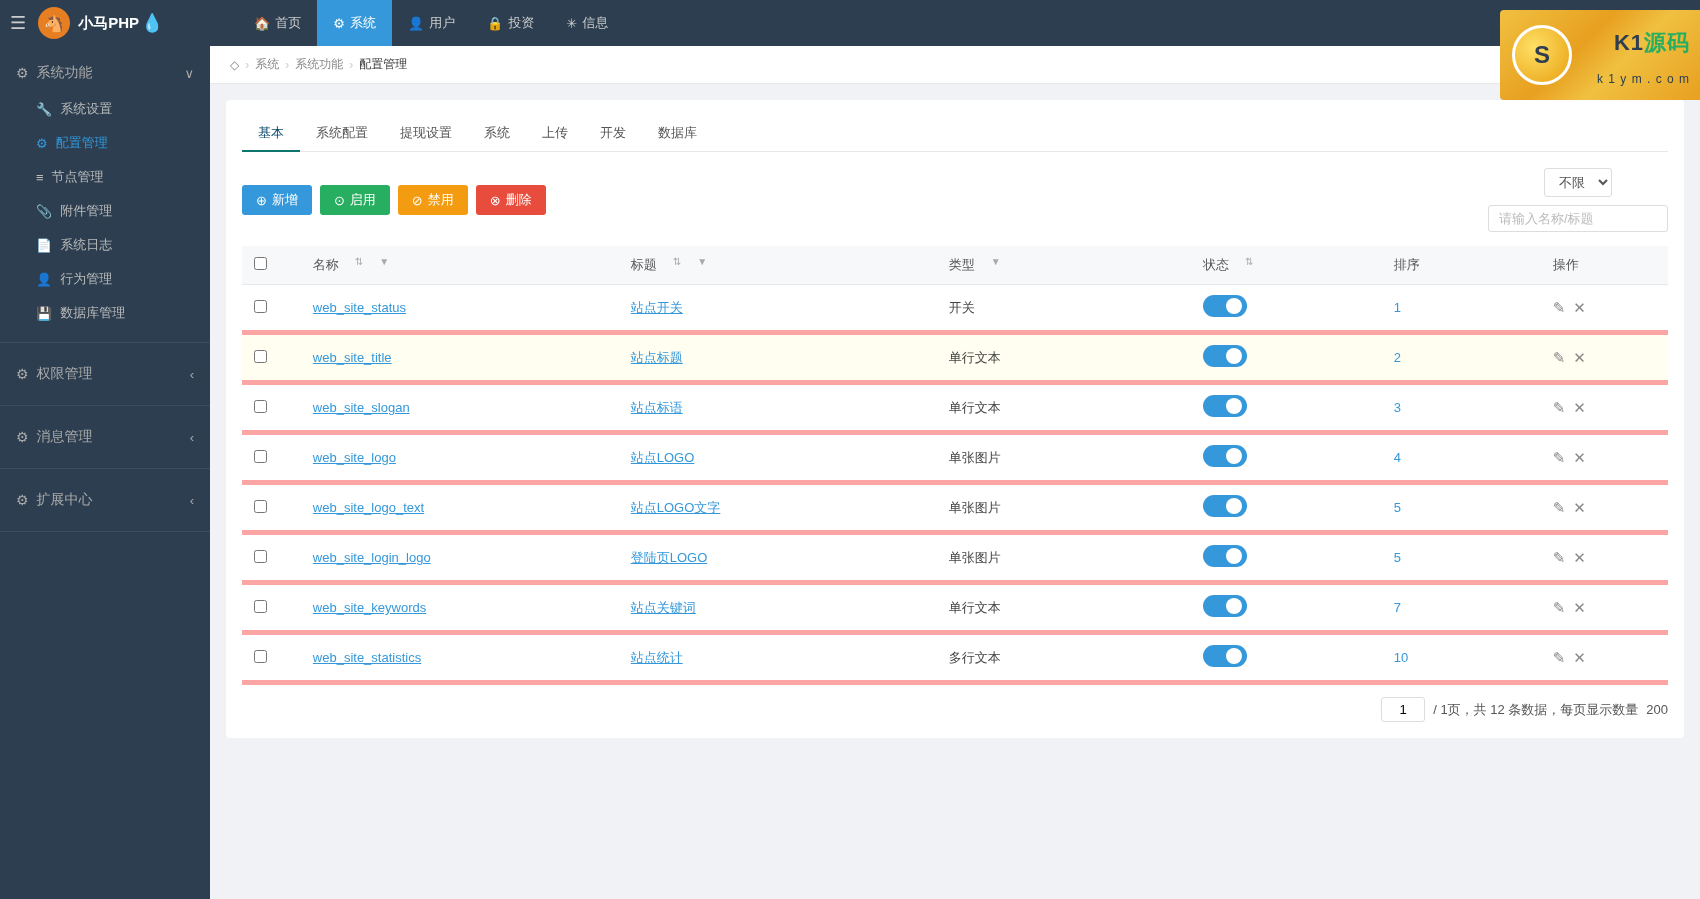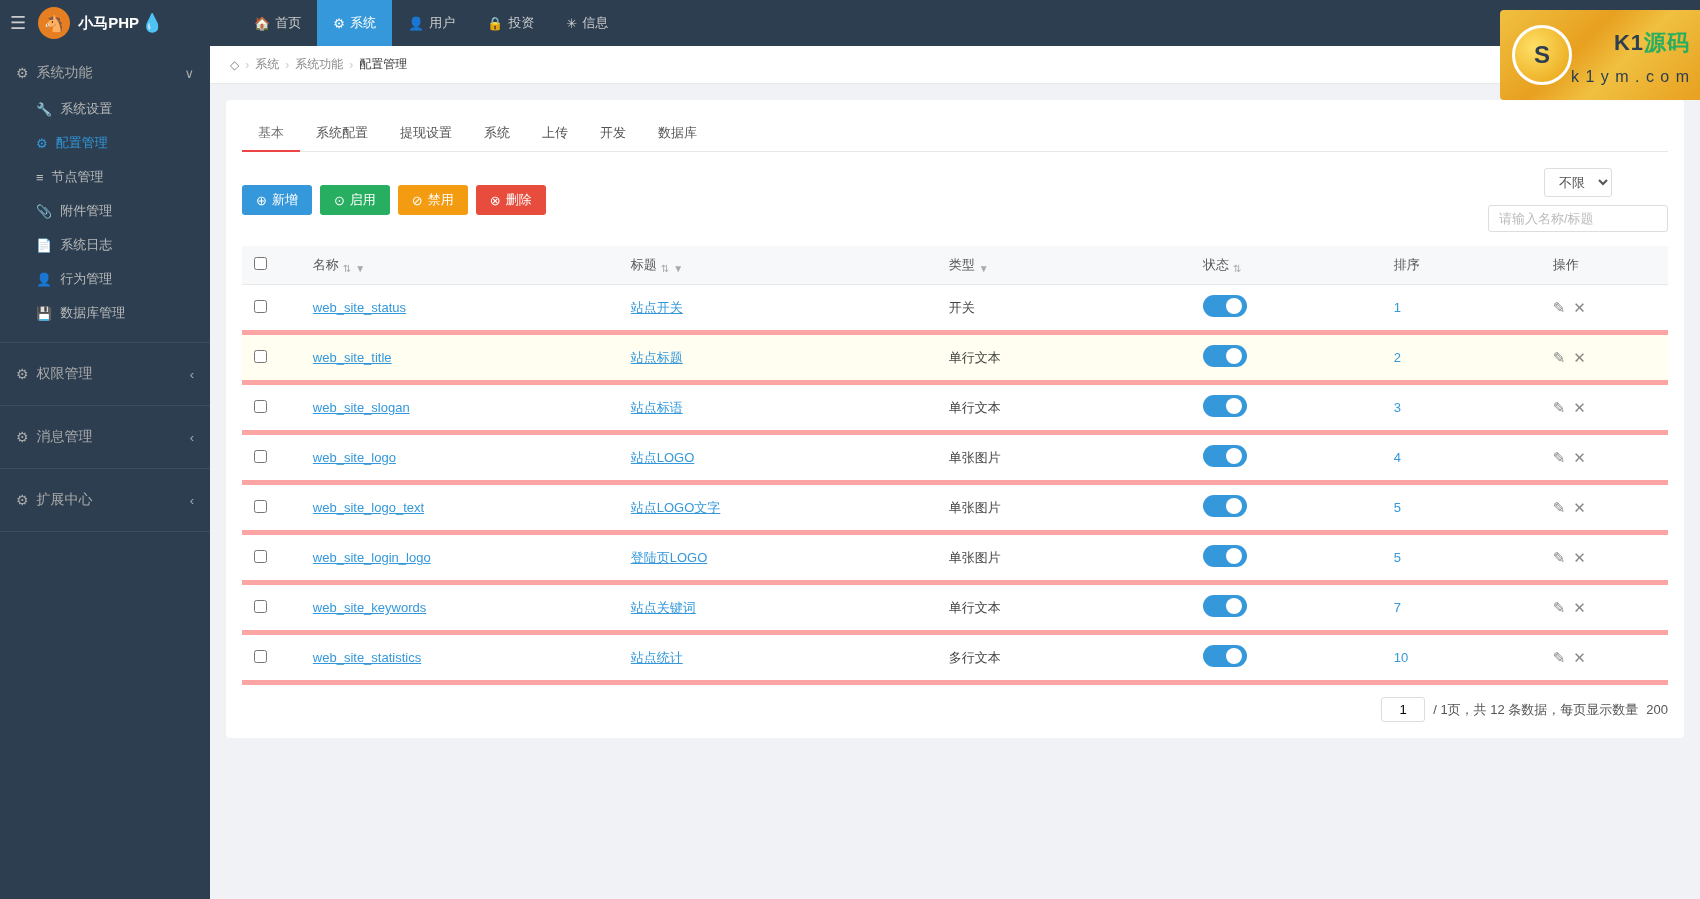"k 1 y m ." .watermark .brand-sub { font-size: 16px -> 12px }
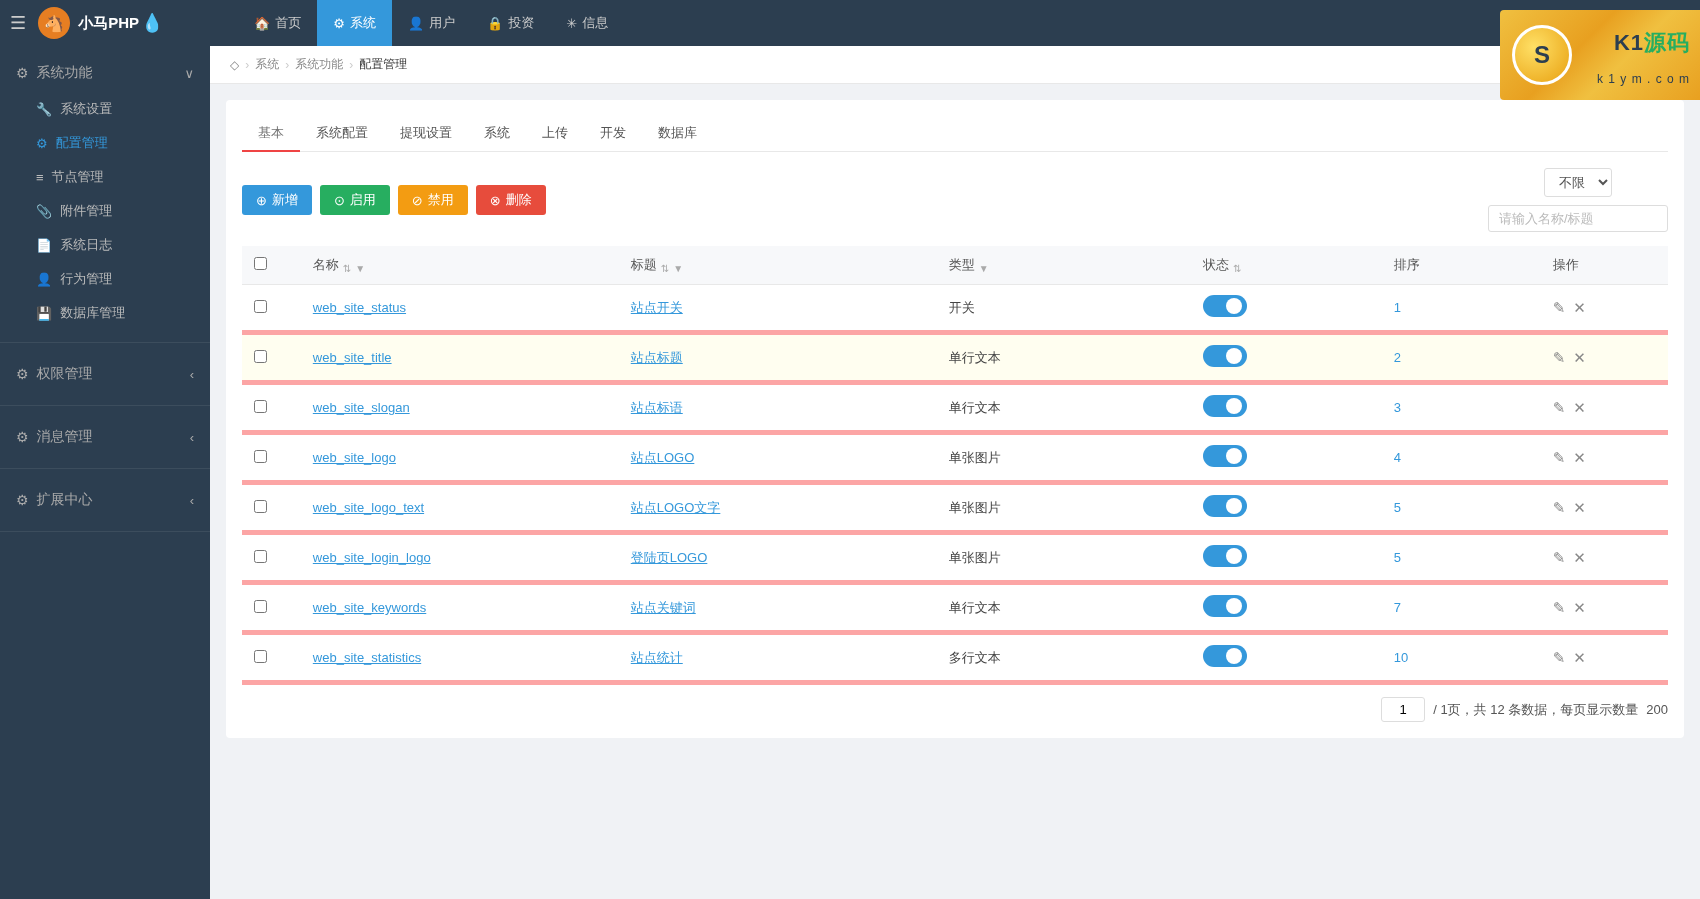"基本" .tab-item.active { border-bottom: 2px solid #ef4444 -> 2px solid #0f766e; color: #737373 -> #0c4a6e }
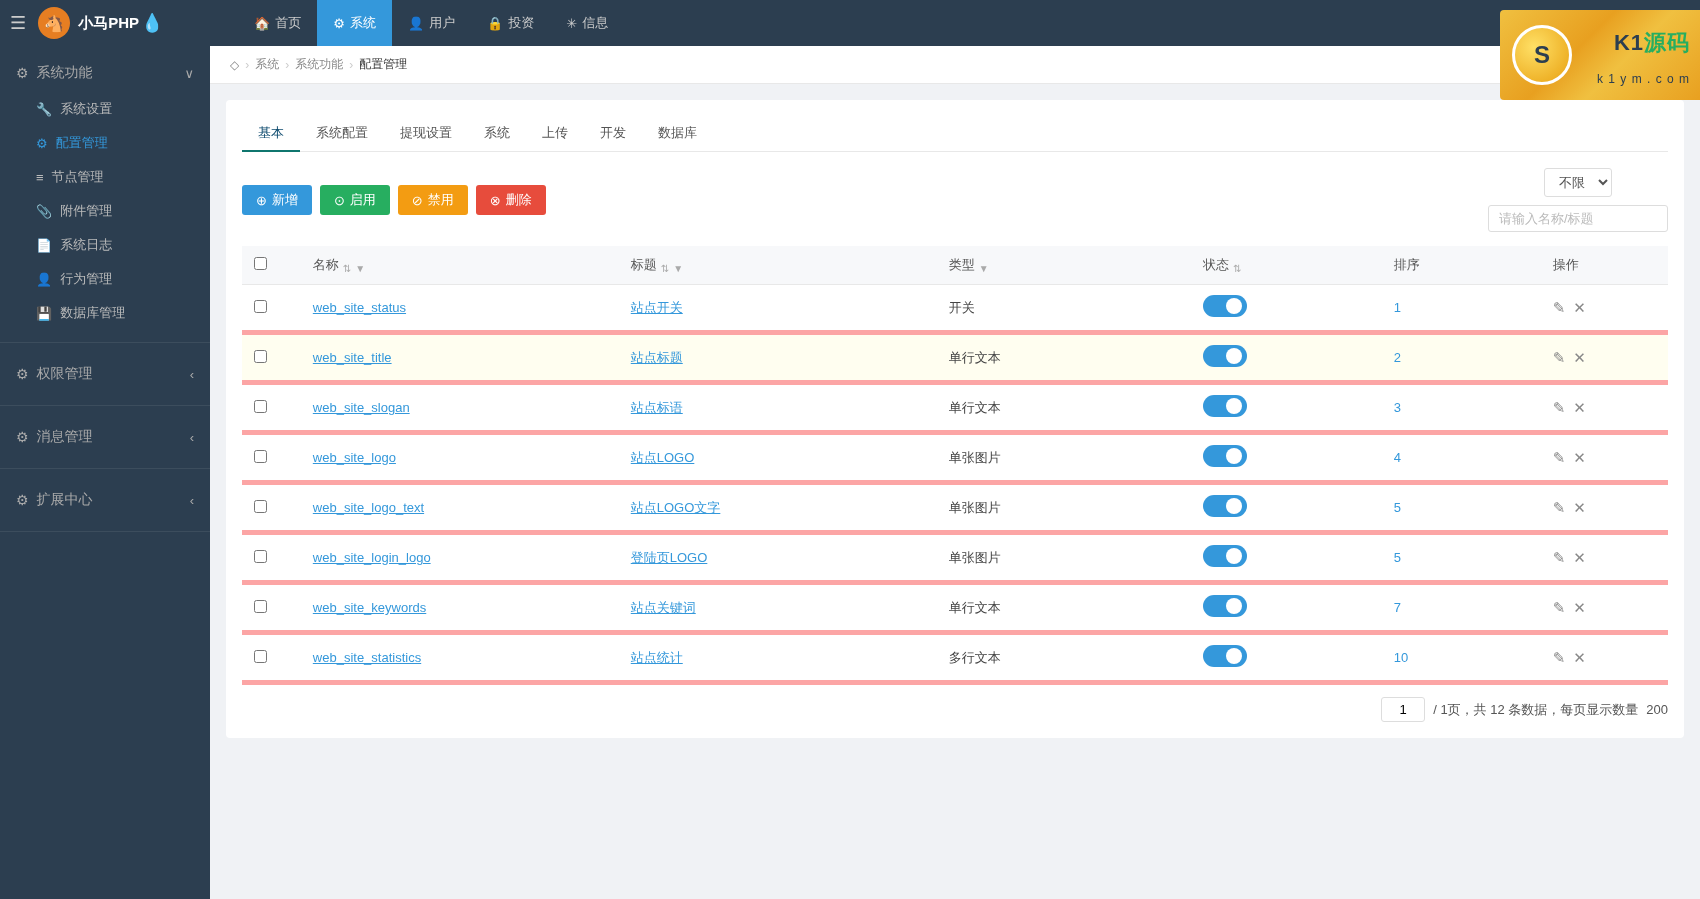"名称" .th-sort { align-items: flex-end -> flex-start; gap: 4px -> 16px }
